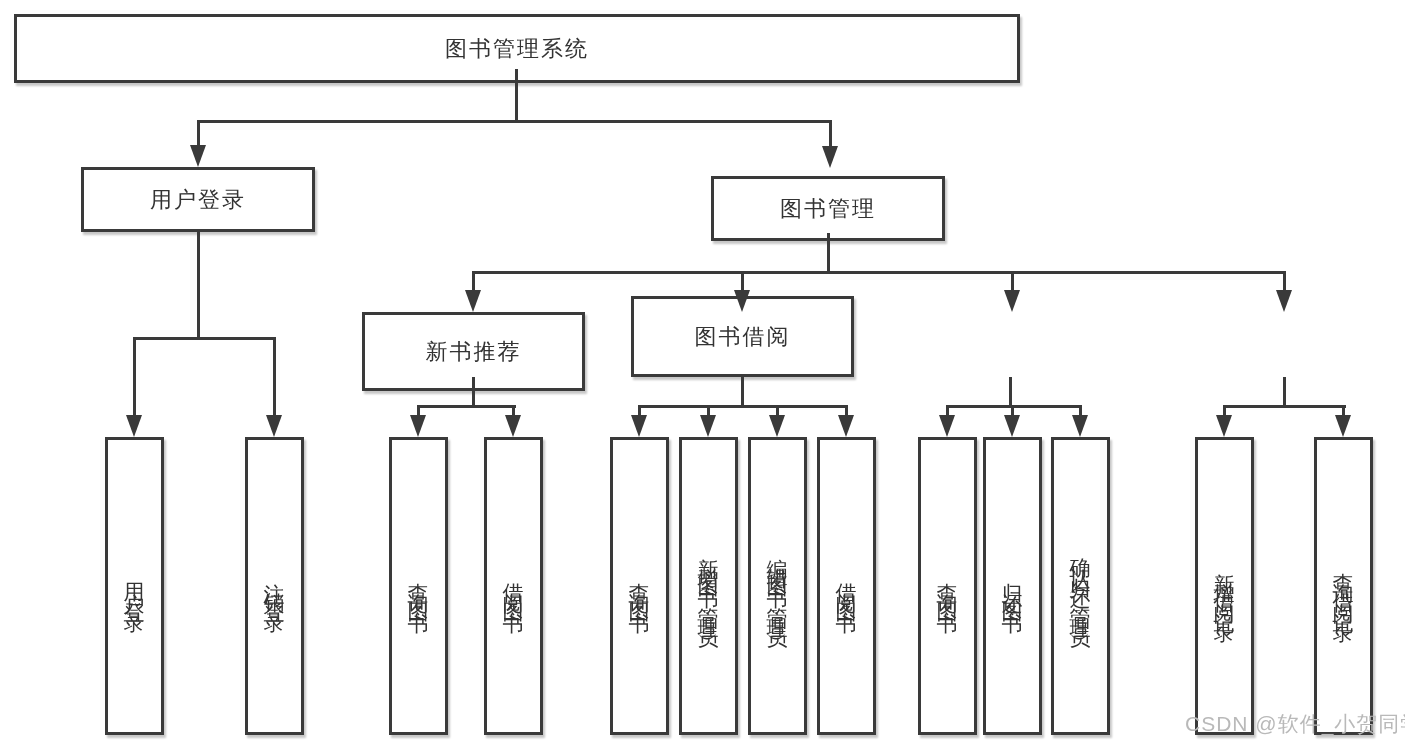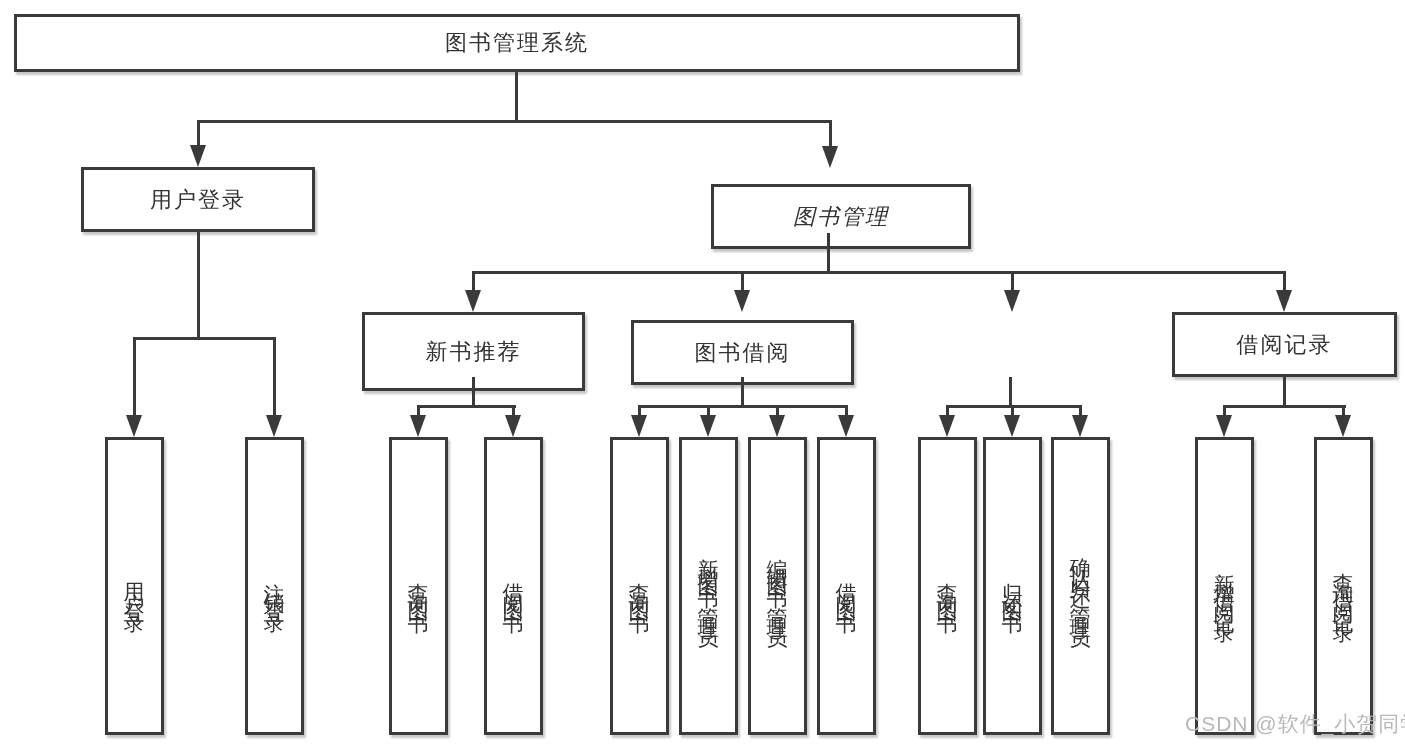"图书管理系统" div.box { height: 58px -> 69px }
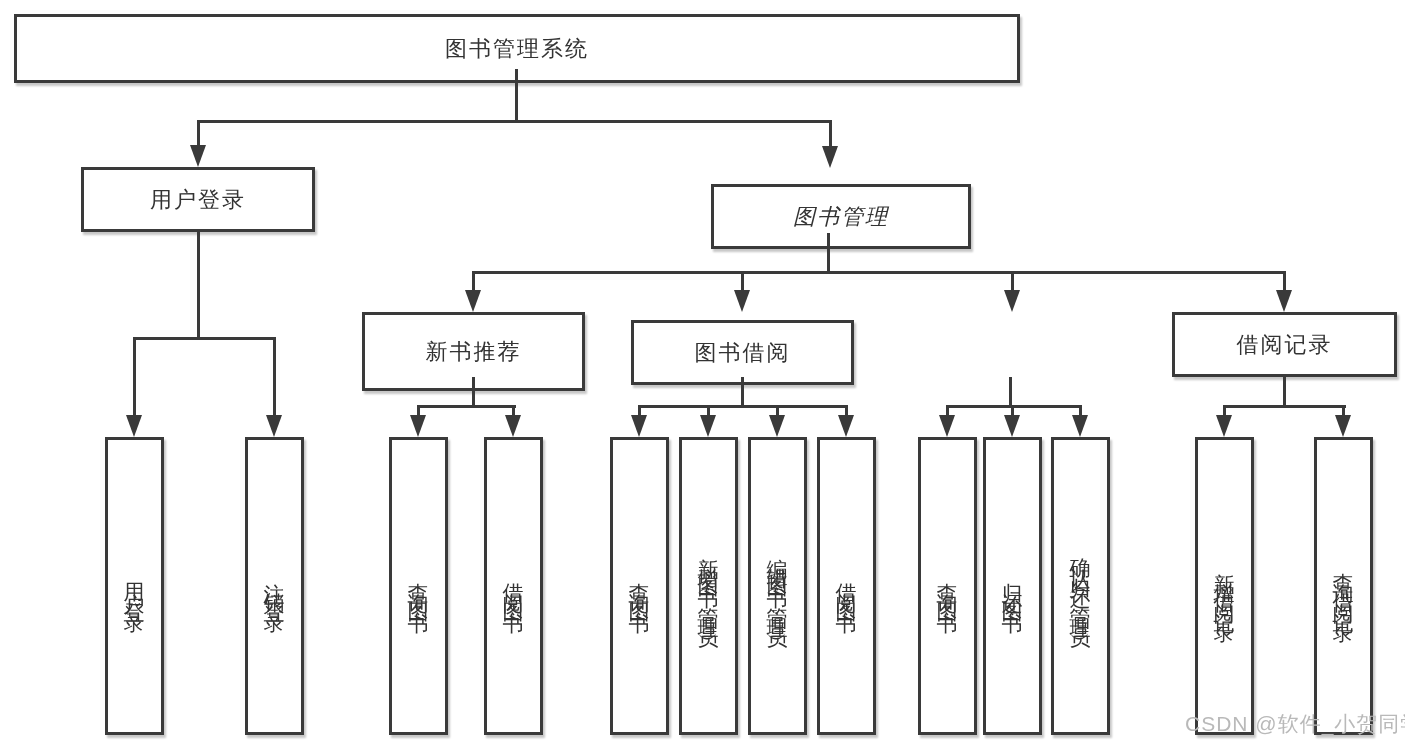"图书管理" div.box { font-style: italic -> none; top: 184px -> 176px; width: 260px -> 234px }
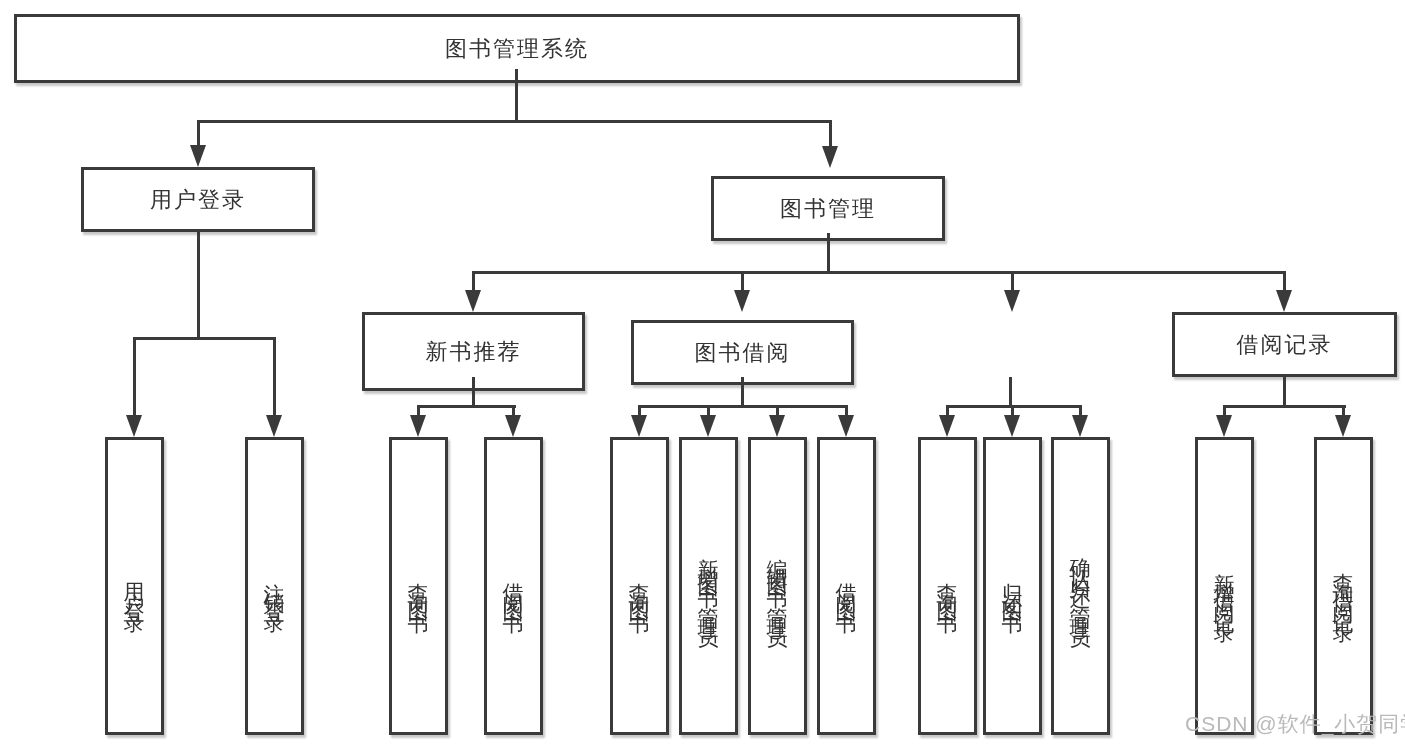"图书借阅" div.box { height: 65px -> 81px; top: 320px -> 296px }
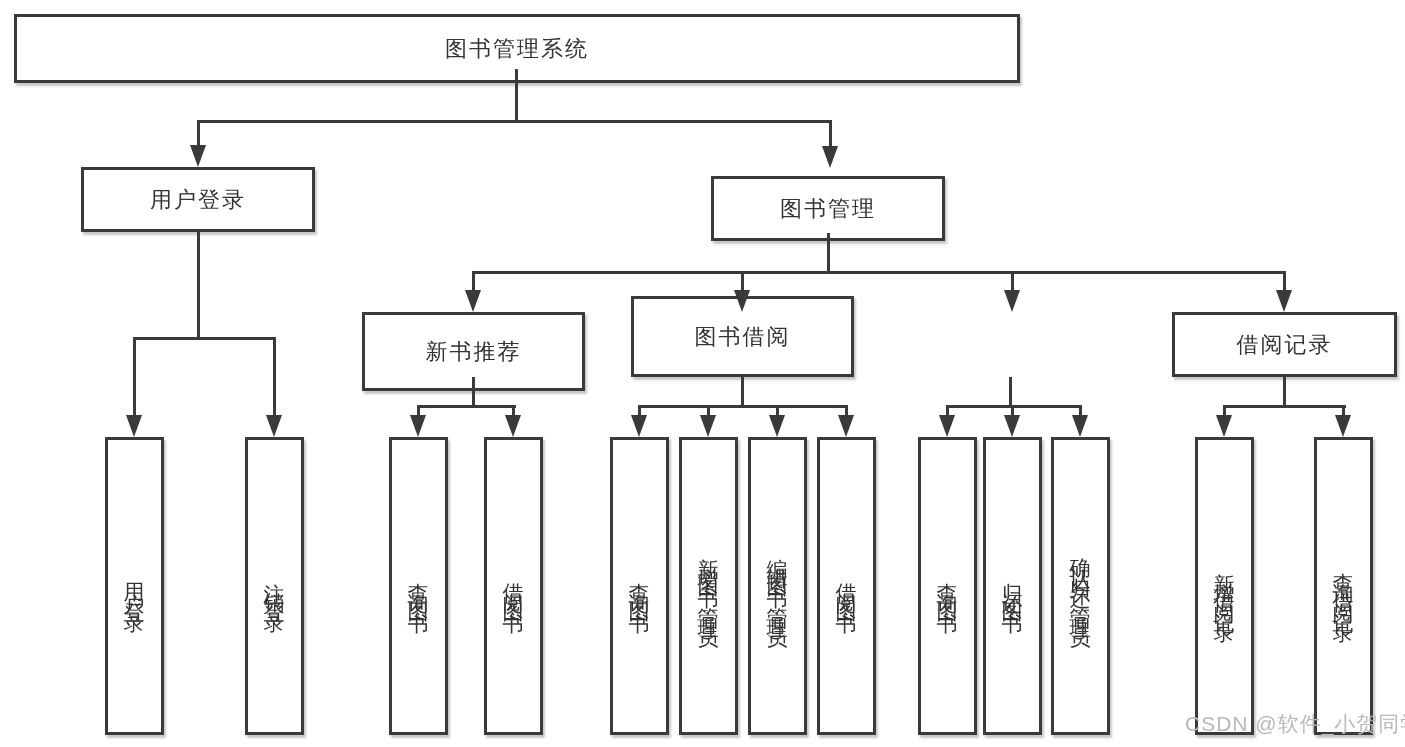"借阅记录" div.box { html: <div>借阅记录</div> -> none }
